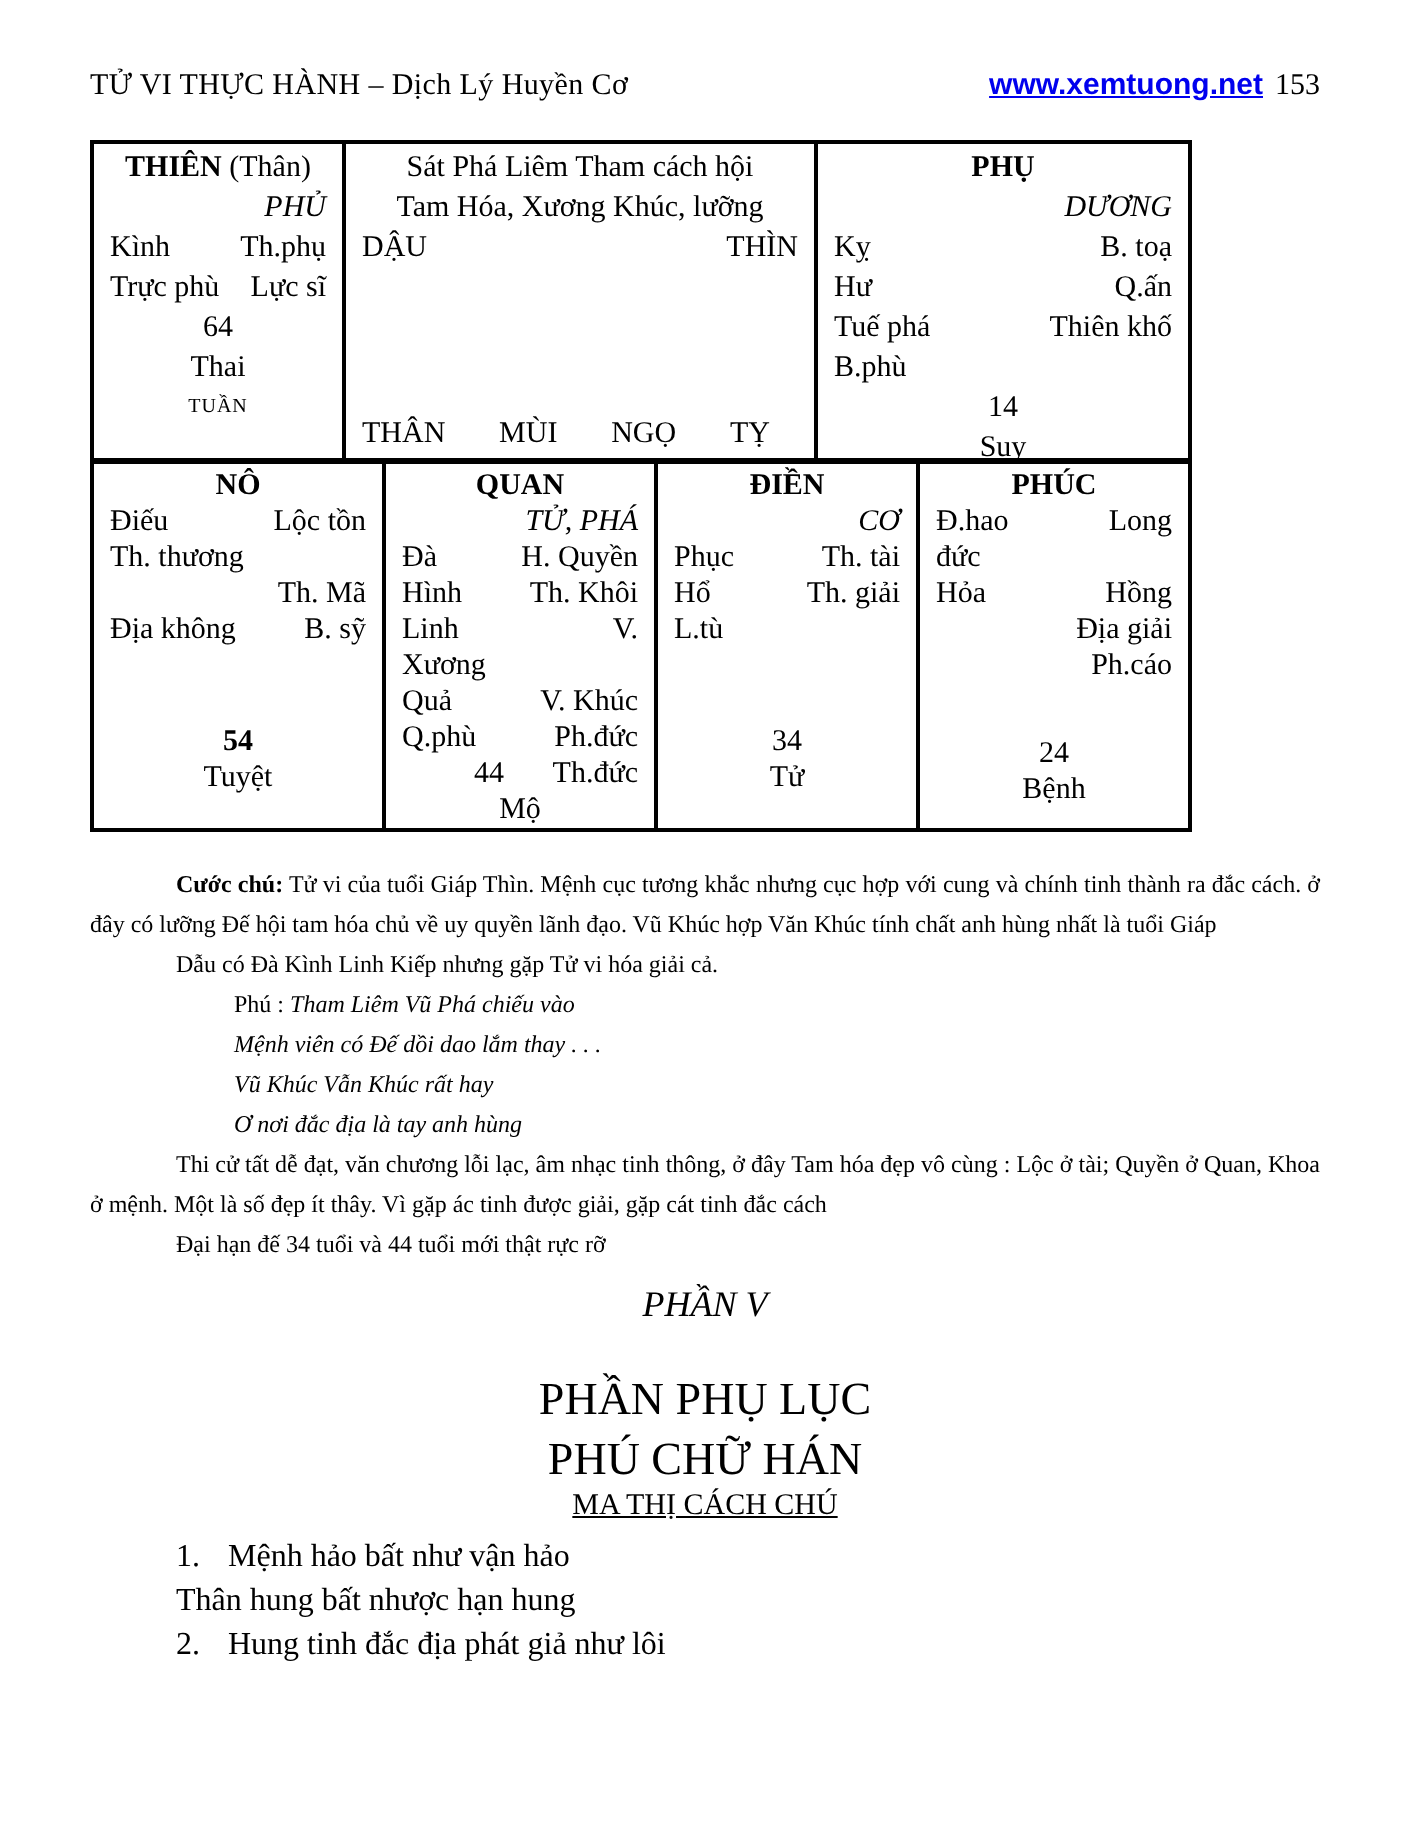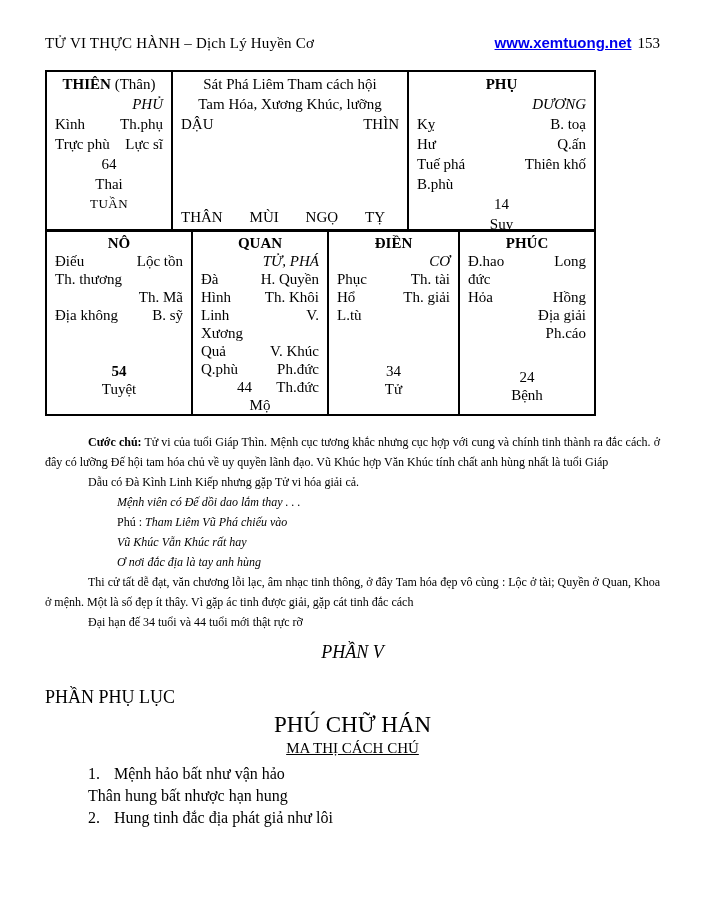"TUẦN" .small-caps { font-size: 13px -> 10px }
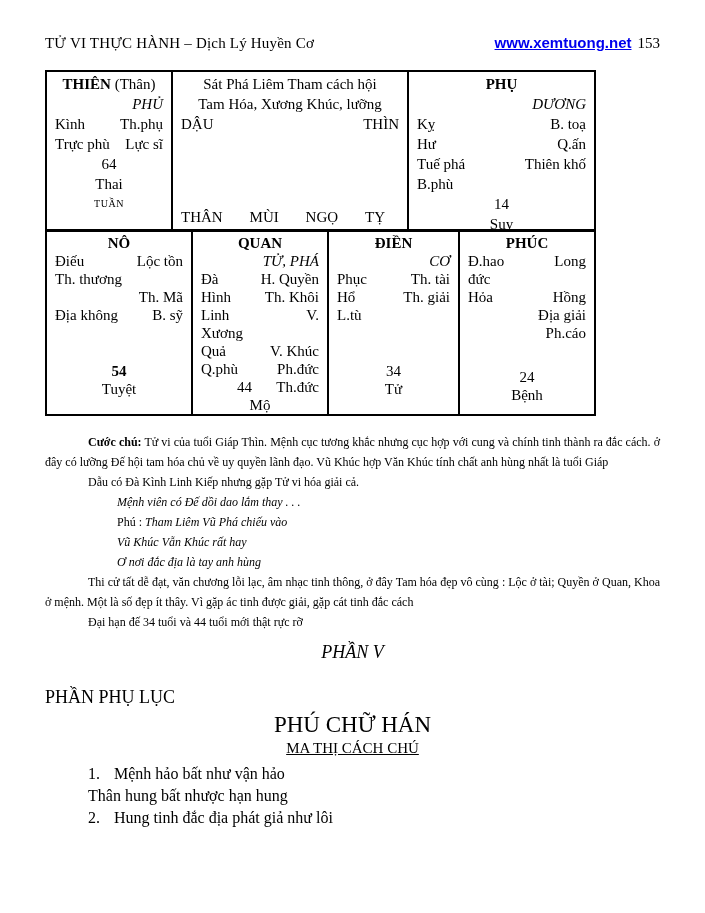"Mệnh viên có Đế dồi" p.verse-line { order: before "Phú : Tham Liêm Vũ" -> after "Phú : Tham Liêm Vũ" }
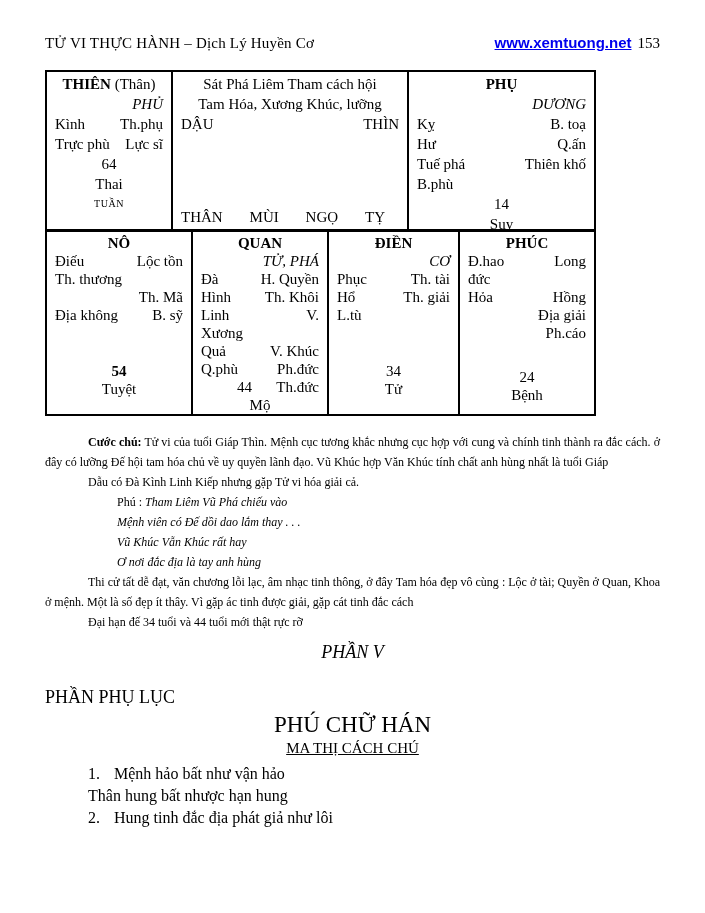"PHẦN PHỤ LỤC" .section-title1 { font-size: 18px -> 23px; text-align: none -> center }
